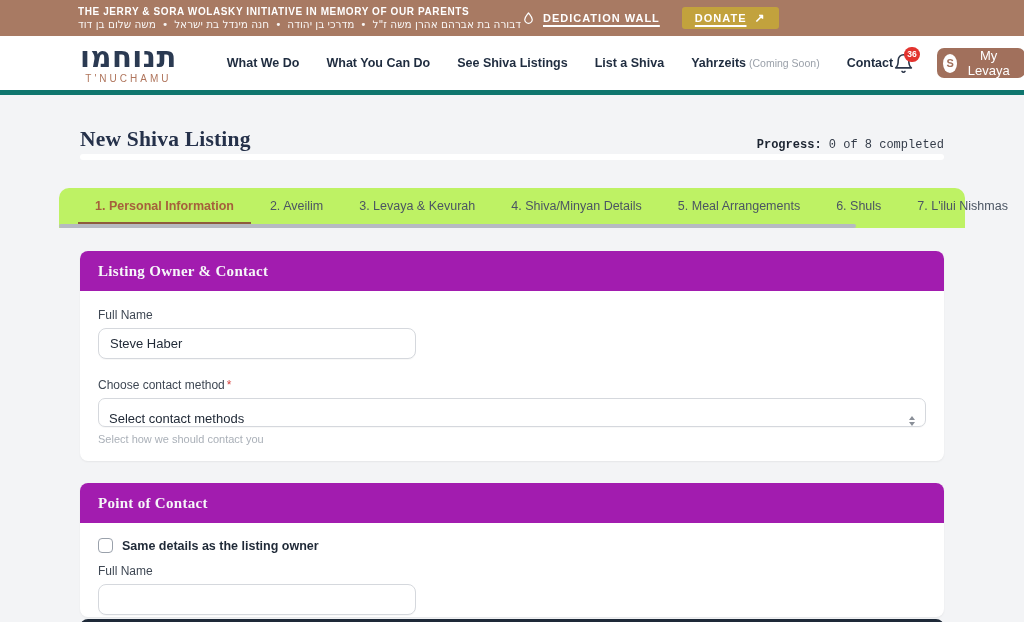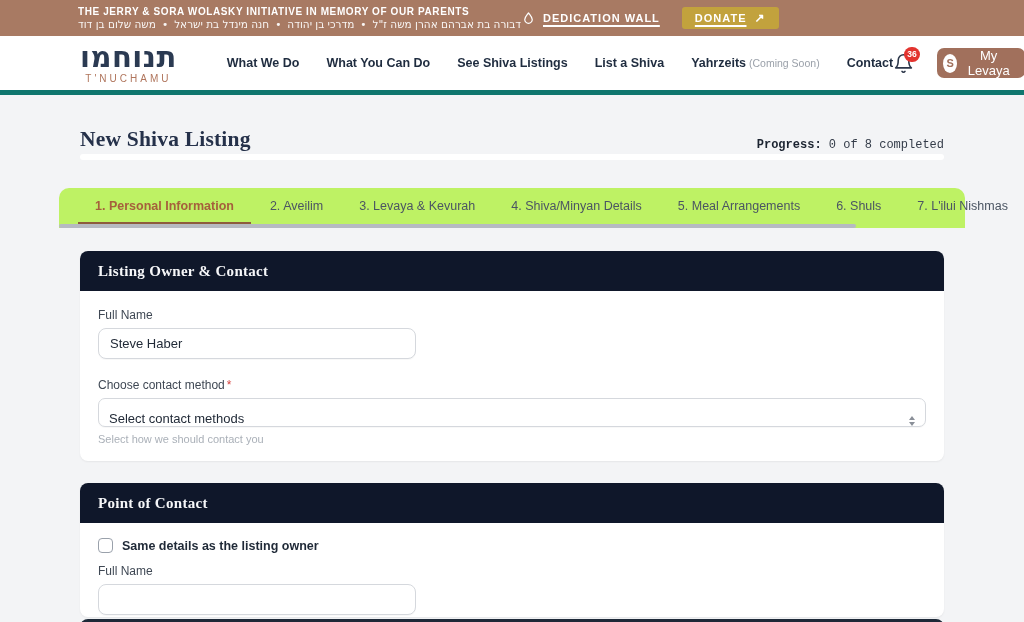"Listing Owner & Contact" .card-header { background: #0f172a -> #a21caf }
